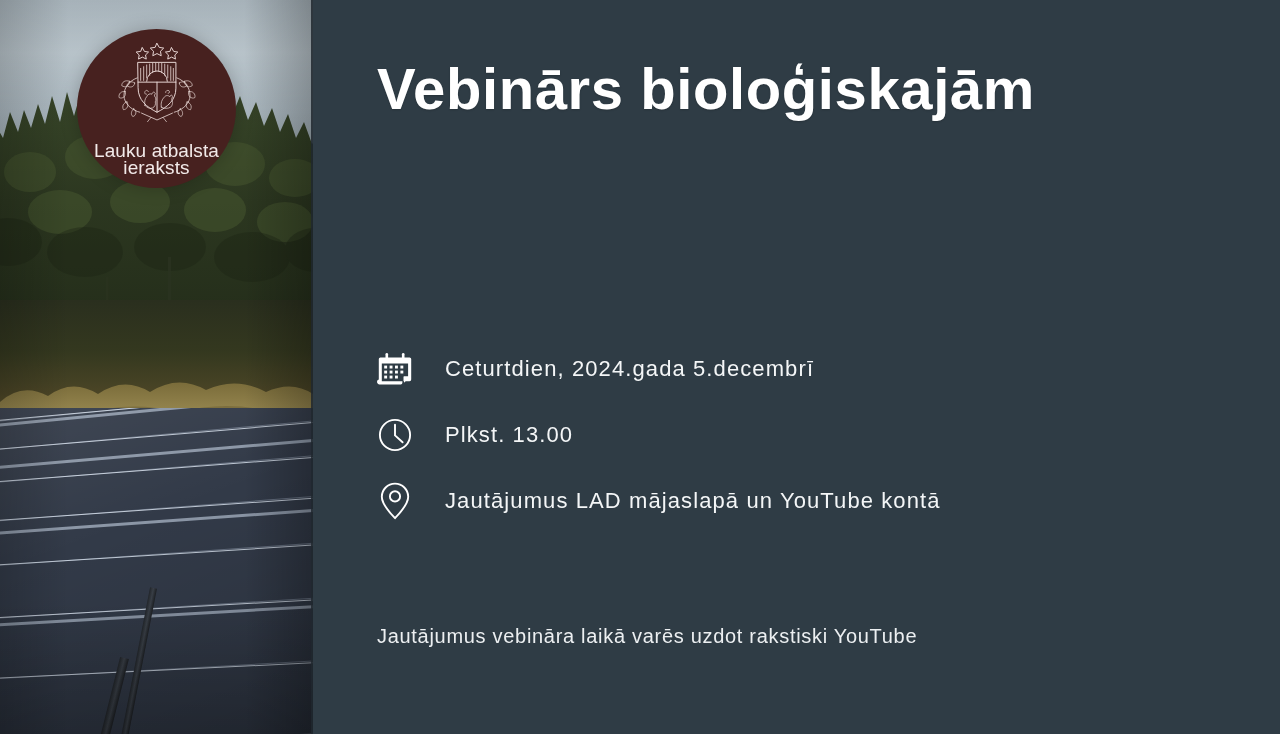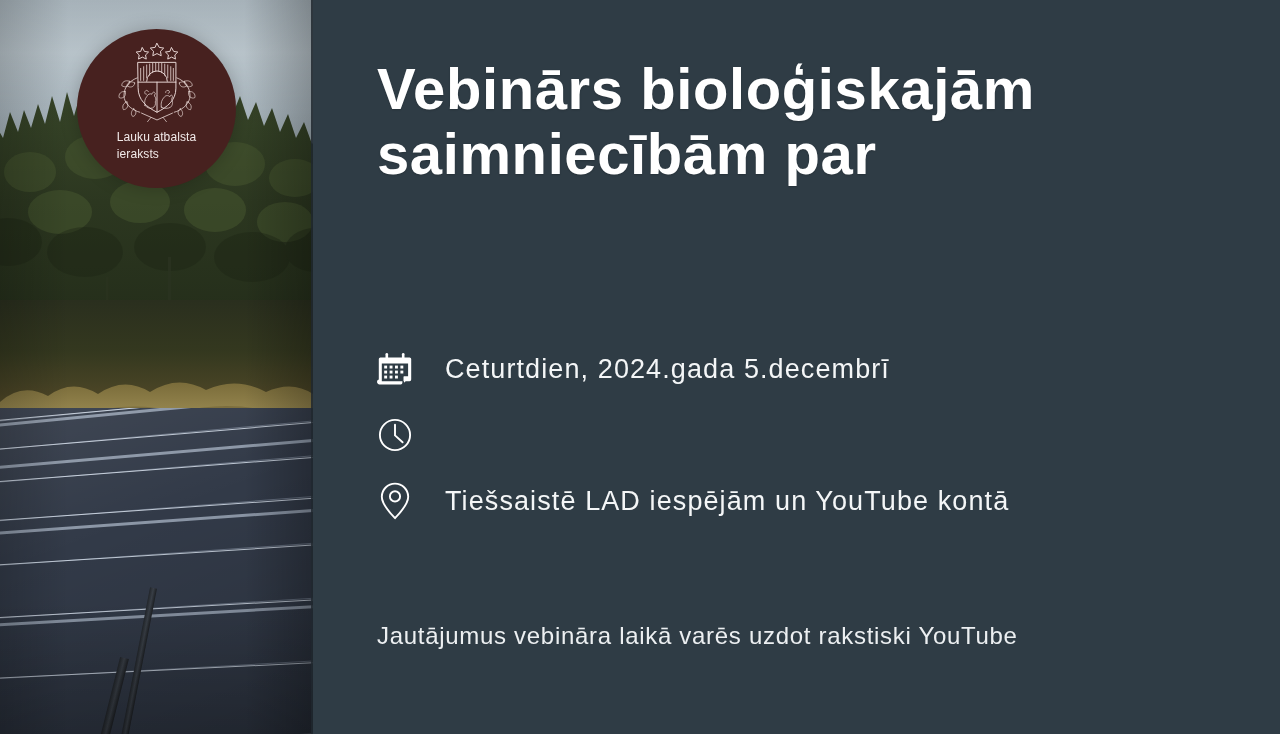"Lauku atbalsta" .logo-text { font-size: 12px -> 19px; margin-top: 3px -> 17px; text-align: none -> center }
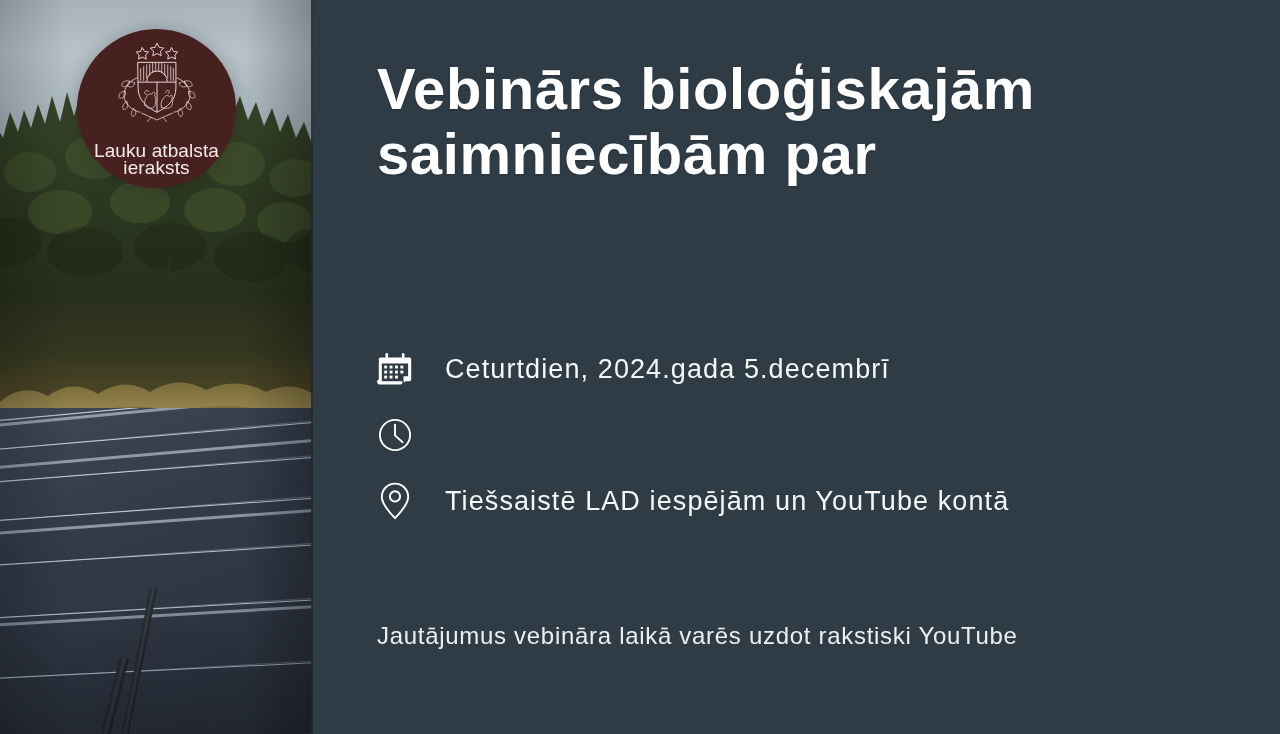"saimniecībām par" span.tline { html: <span>saimniecībām par</span> -> none }
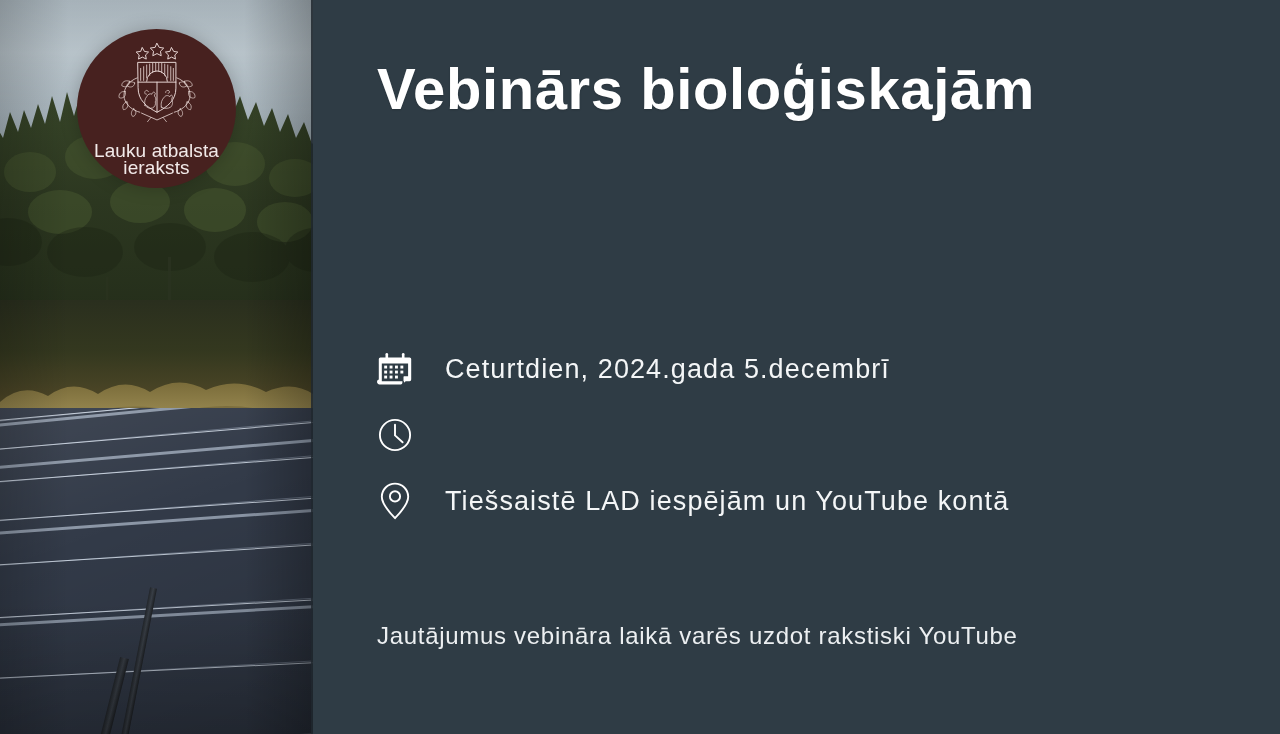"Ceturtdien, 2024.gada 5.decembrī" .info-text { font-size: 27px -> 22px }
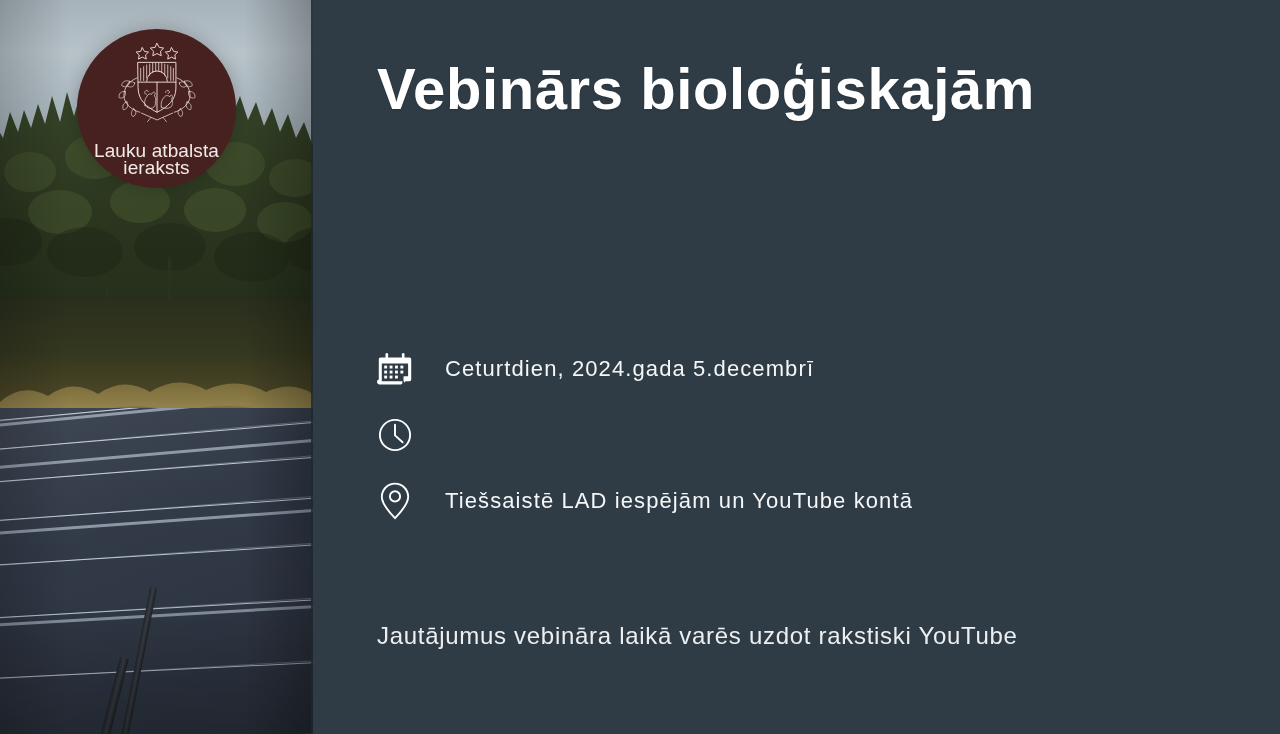"Plkst. 13.00" span.info-text { html: none -> <span>Plkst. 13.00</span> }
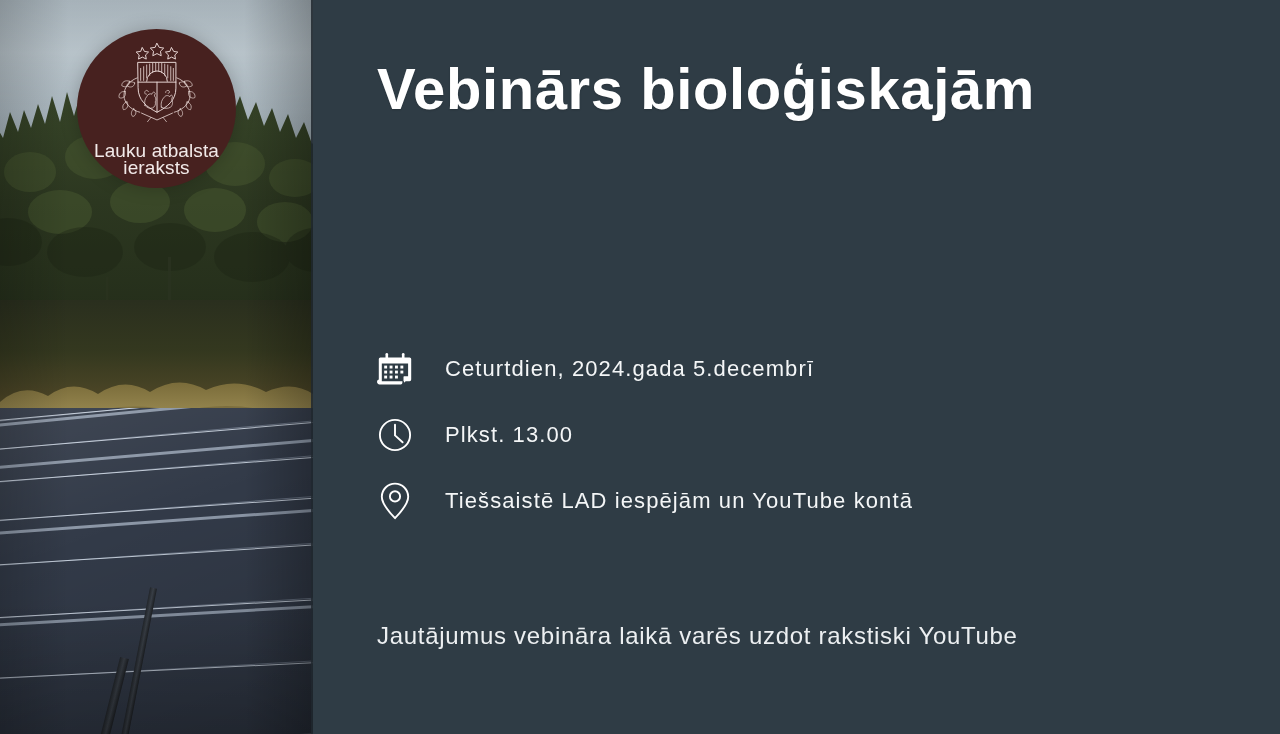"Tiešsaistē LAD iespējām un YouTube" span.info-text { text: Tiešsaistē LAD iespējām -> Jautājumus LAD mājaslapā }
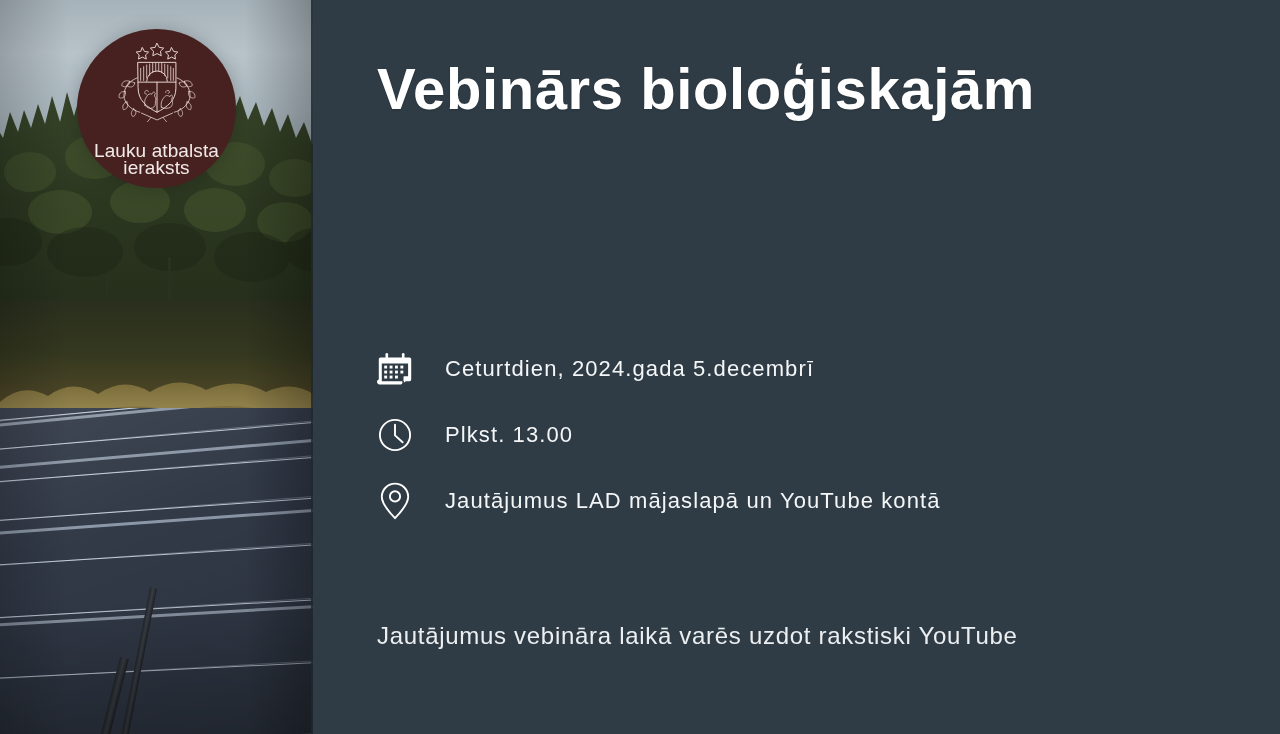"Jautājumus vebināra laikā varēs uzdot" .footnote { font-size: 24px -> 20px }
